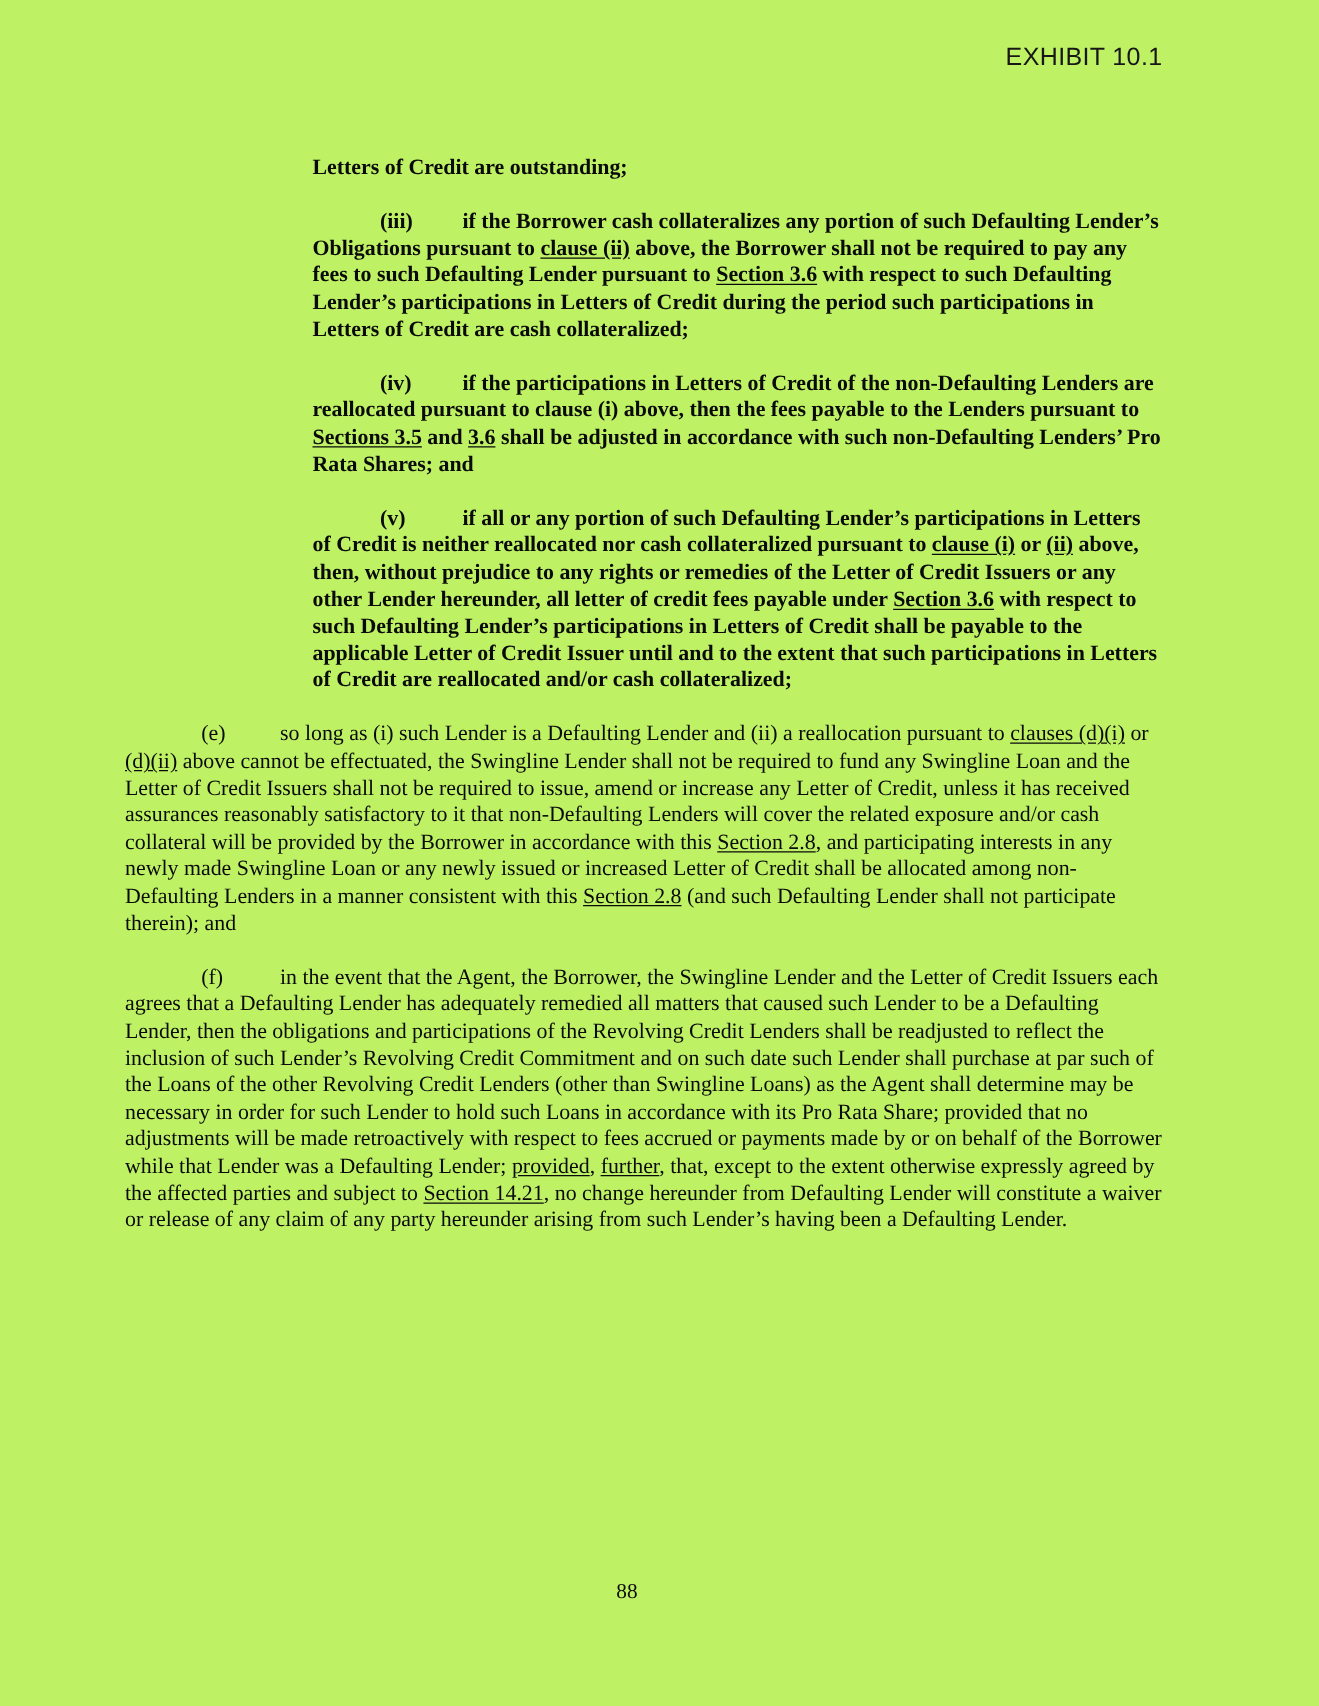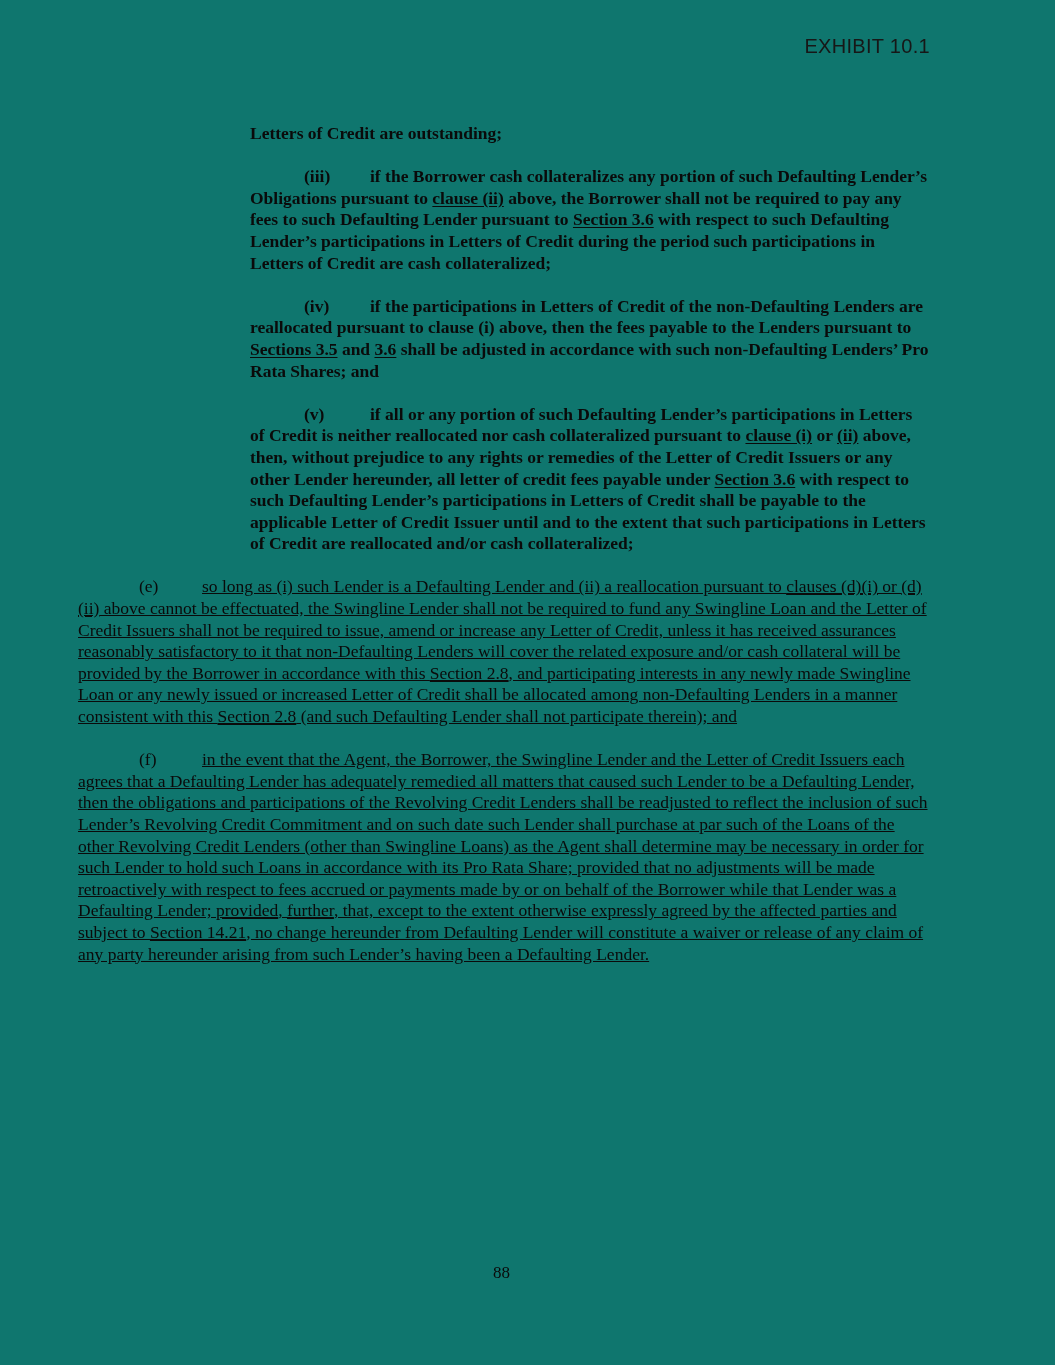"EXHIBIT 10.1" .page { background: #0f766e -> #bef264 }
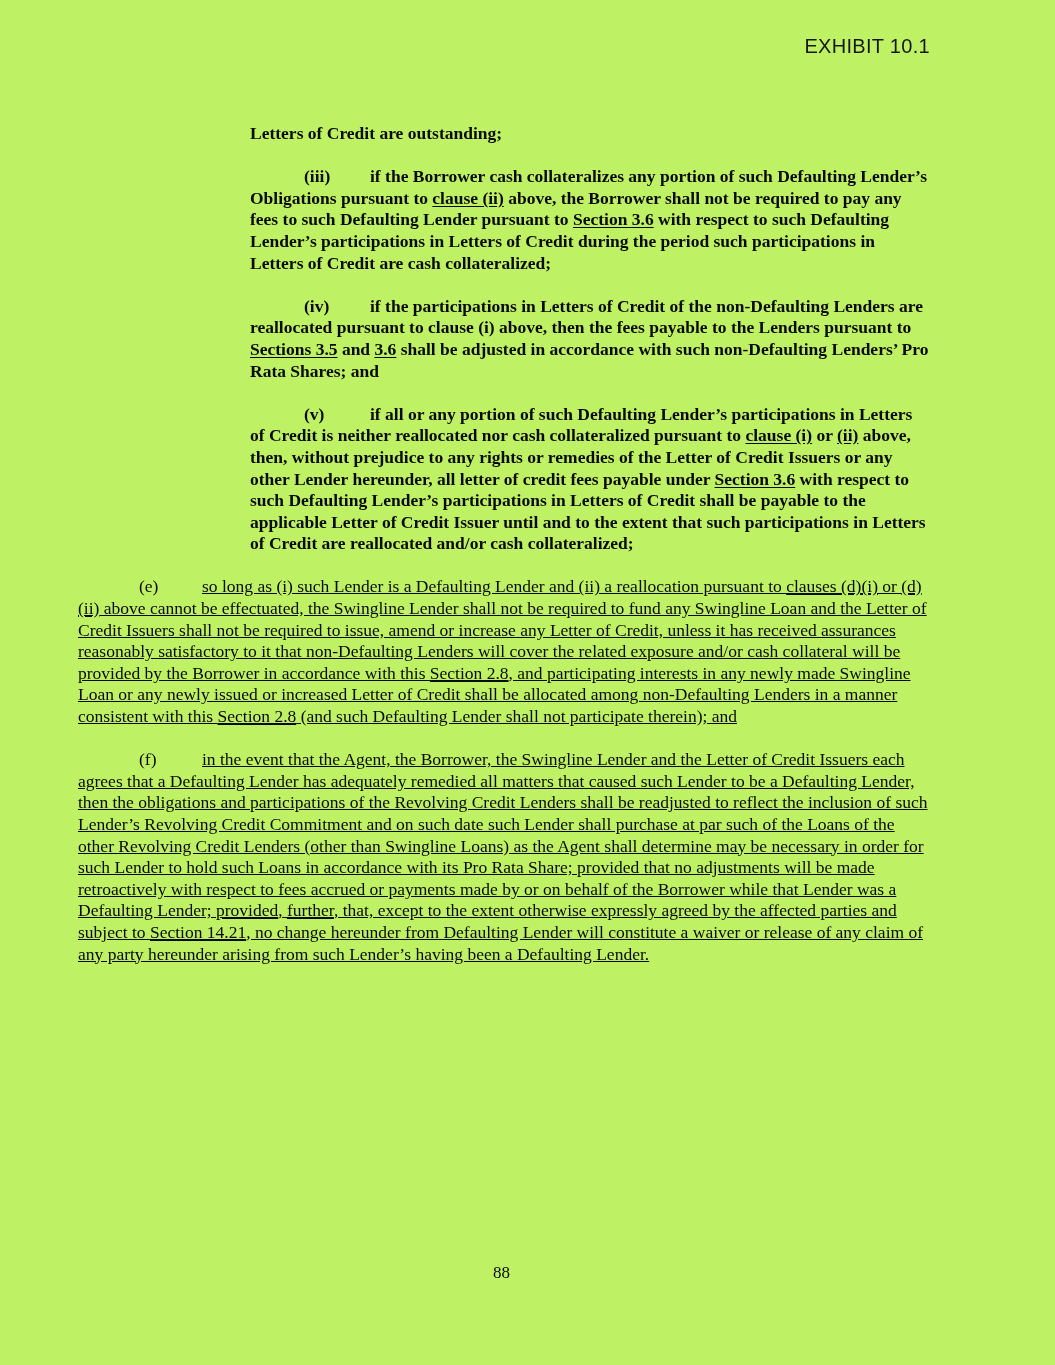"(e) so long as (i)" .para.main { margin-left: 78px -> 100px; text-decoration: underline -> none }
